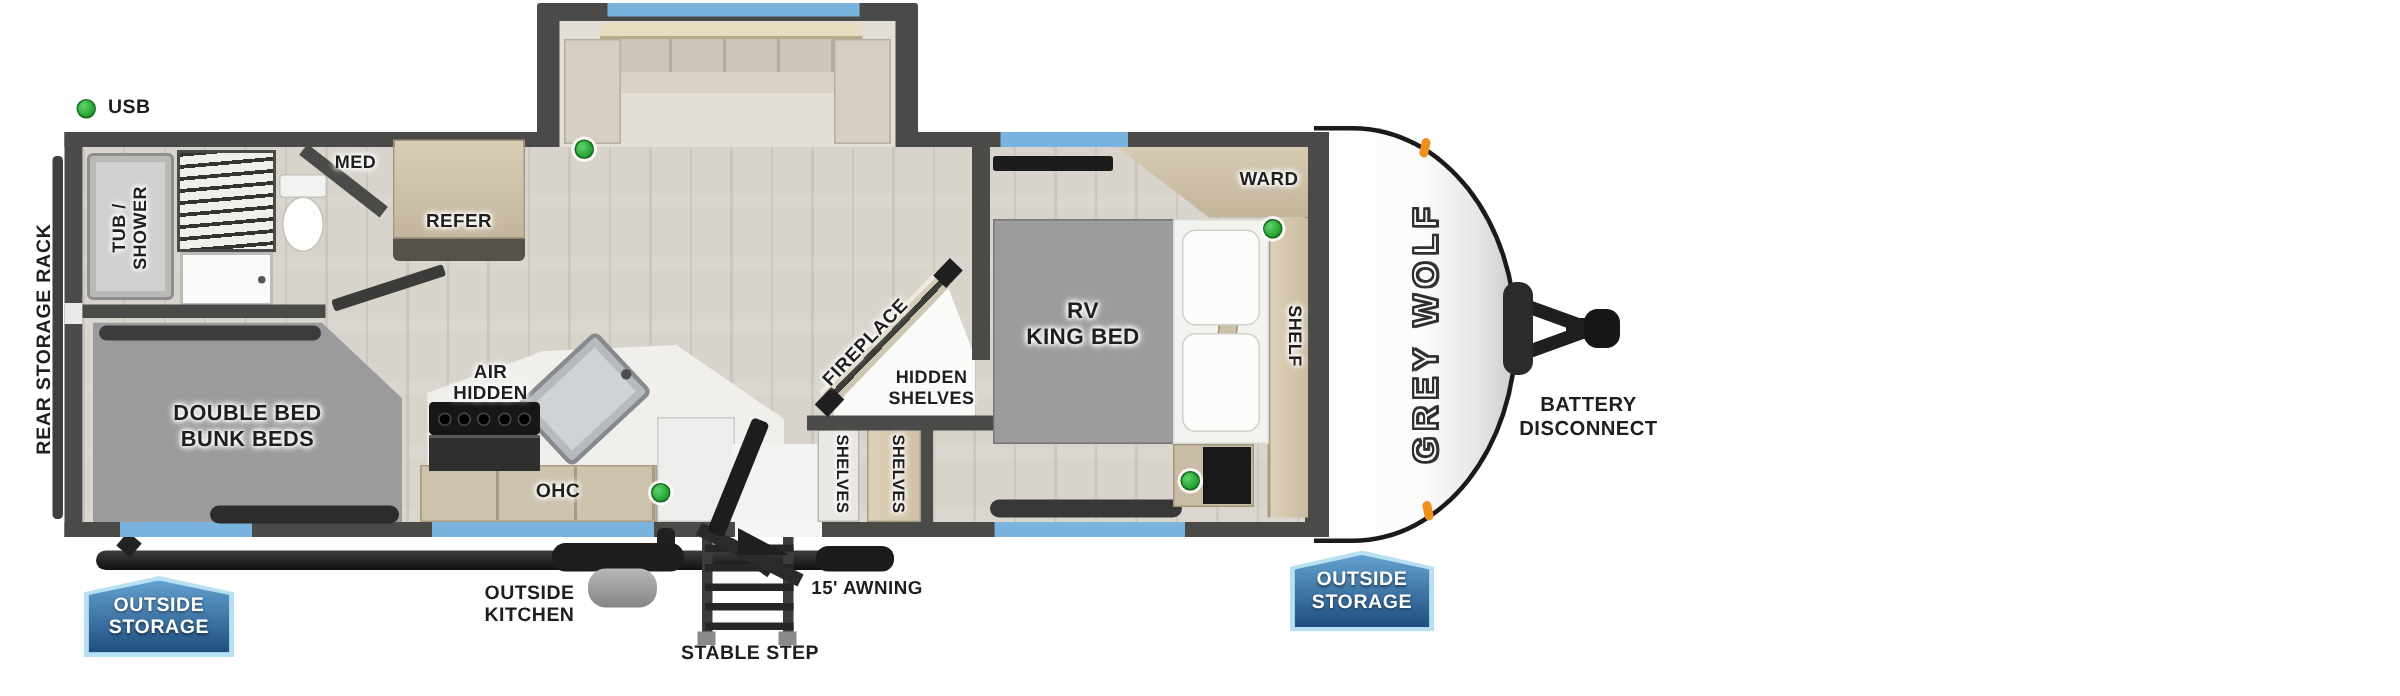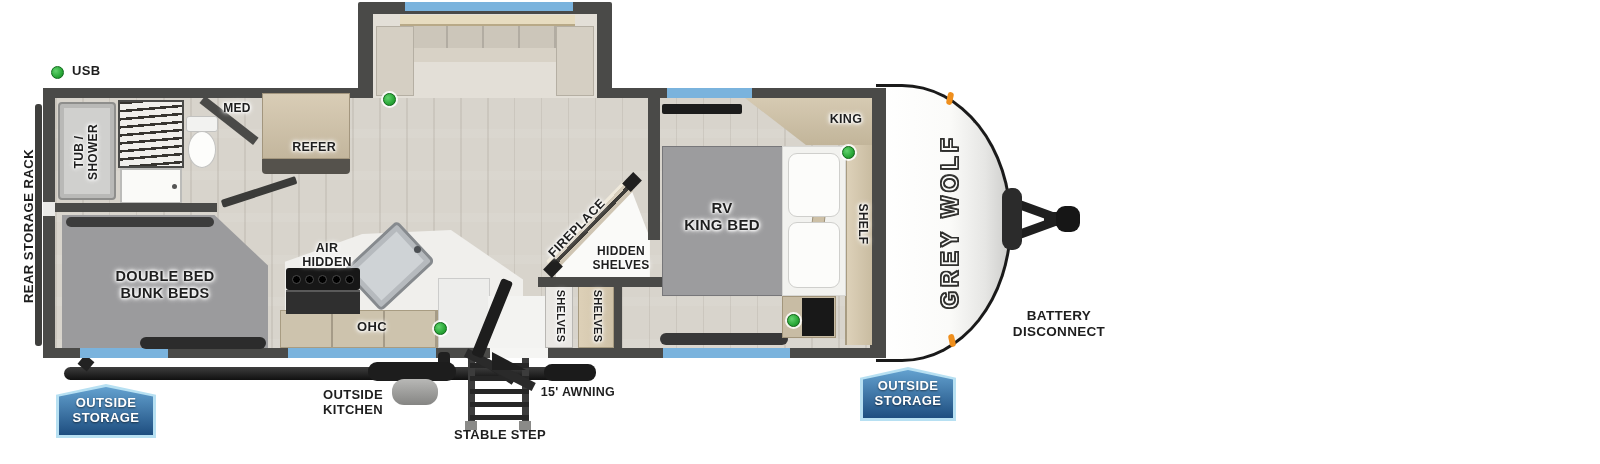"KING" div.lbl { text: KING -> WARD }
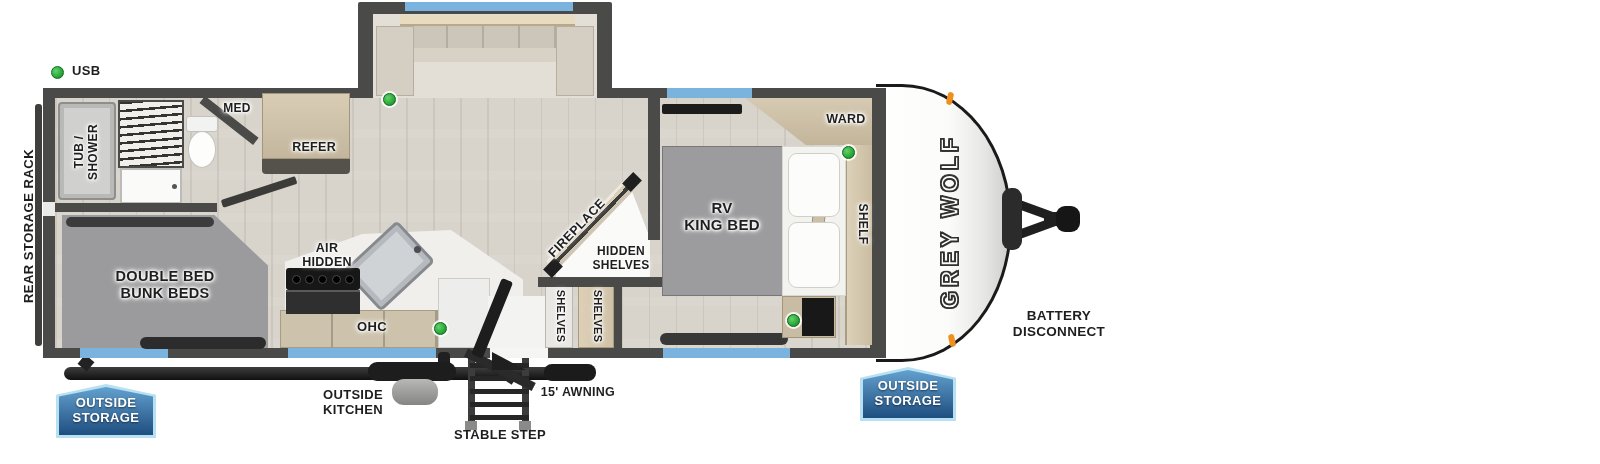"REFER" .lbl-refer { text-align: right -> none }
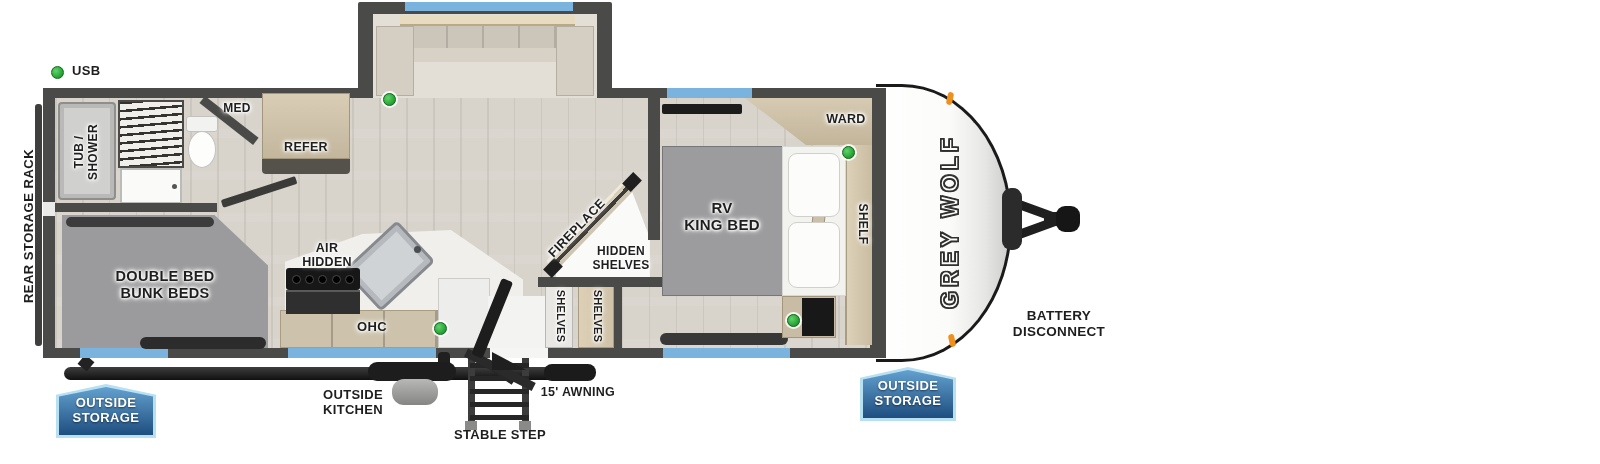"BATTERY" .lbl-batt { margin-top: 46px -> none }
